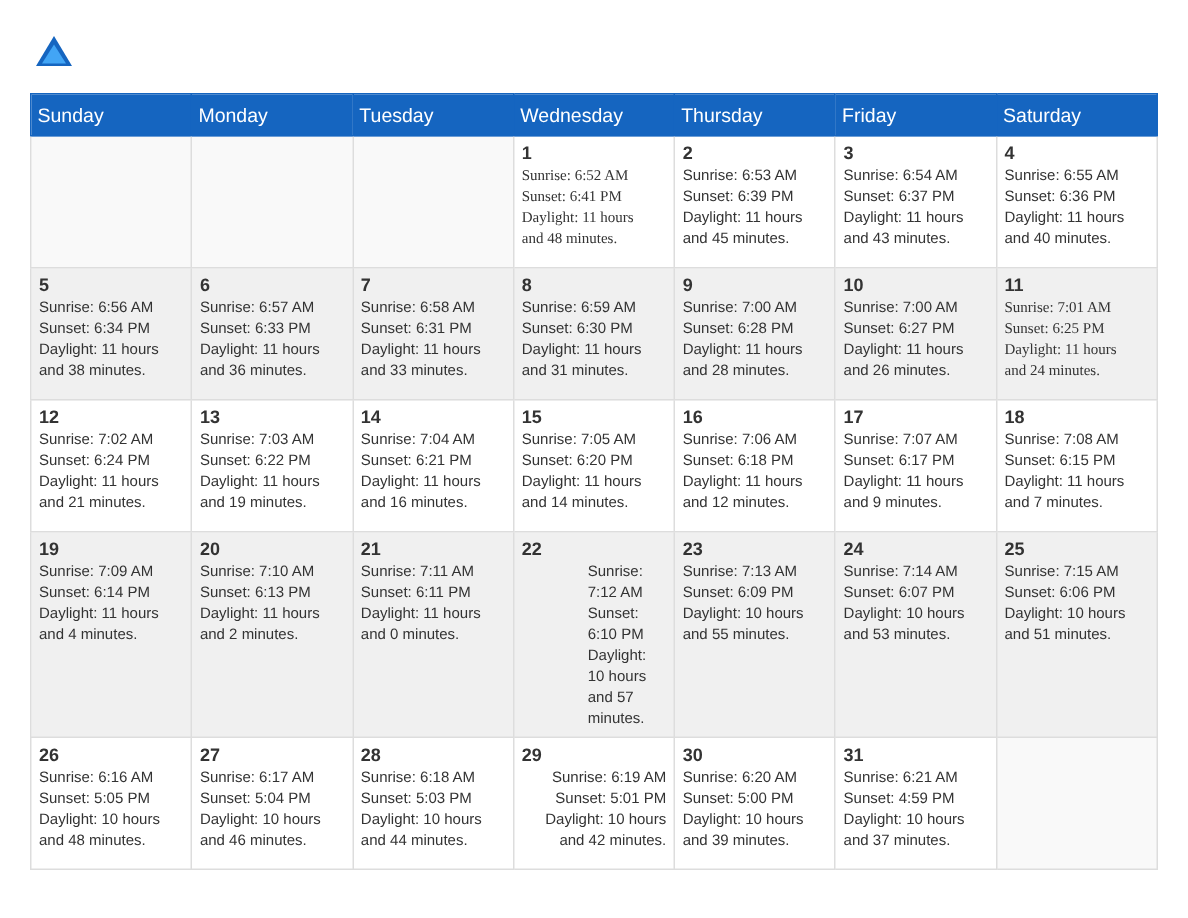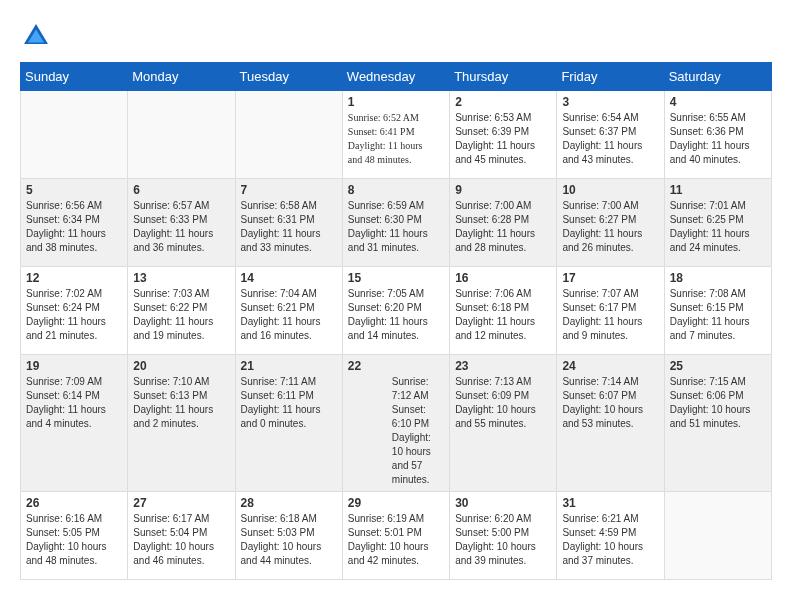"Sunrise: 7:01 AM" div.day-info { font-family: none -> Liberation Serif, serif }
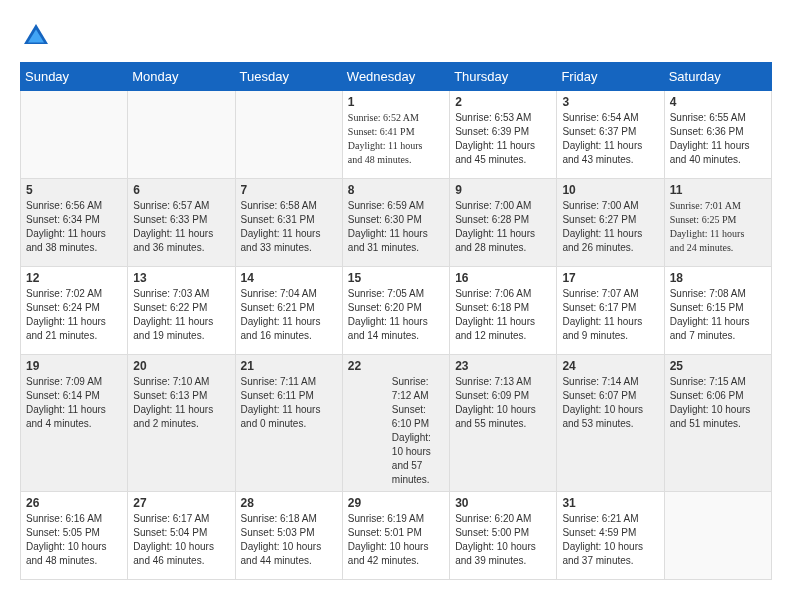"Sunrise: 6:19 AM" div.day-info { text-align: none -> right }
